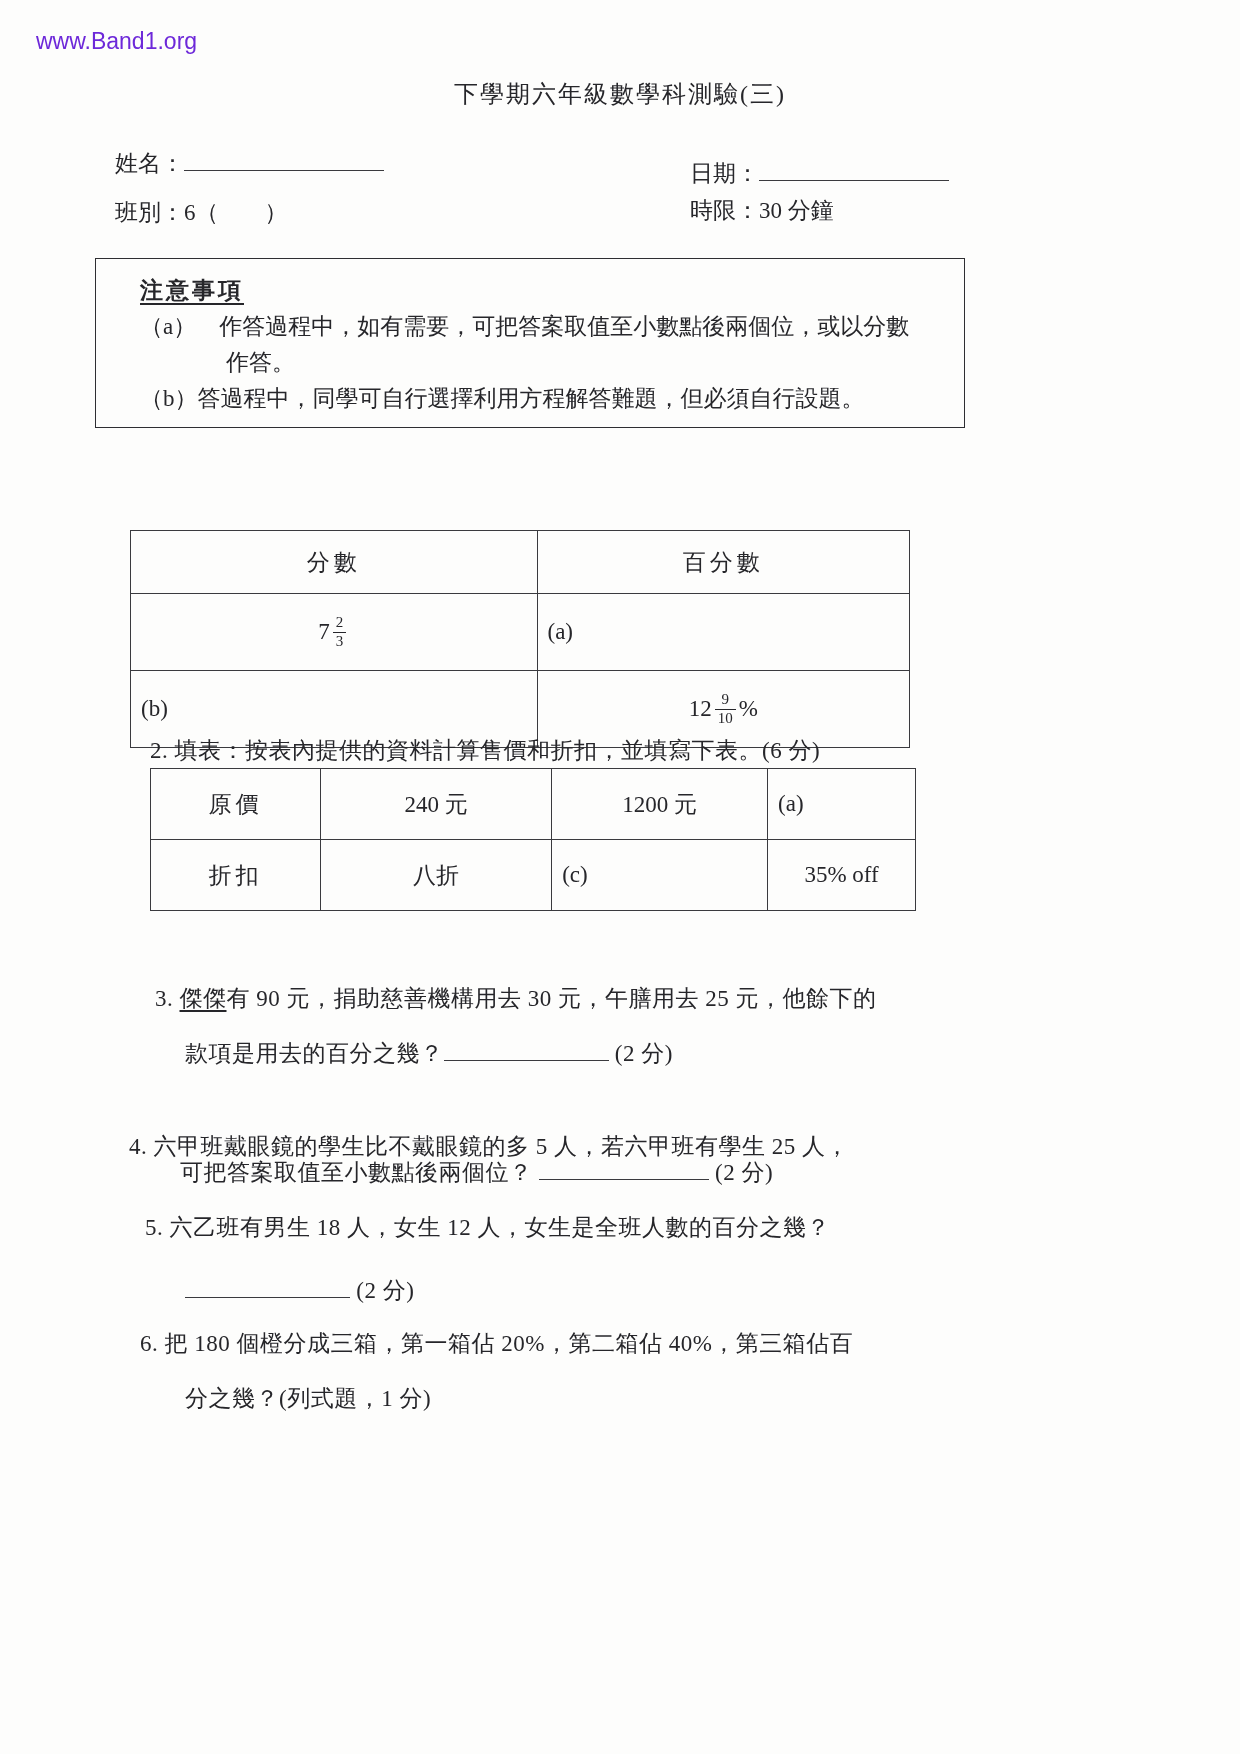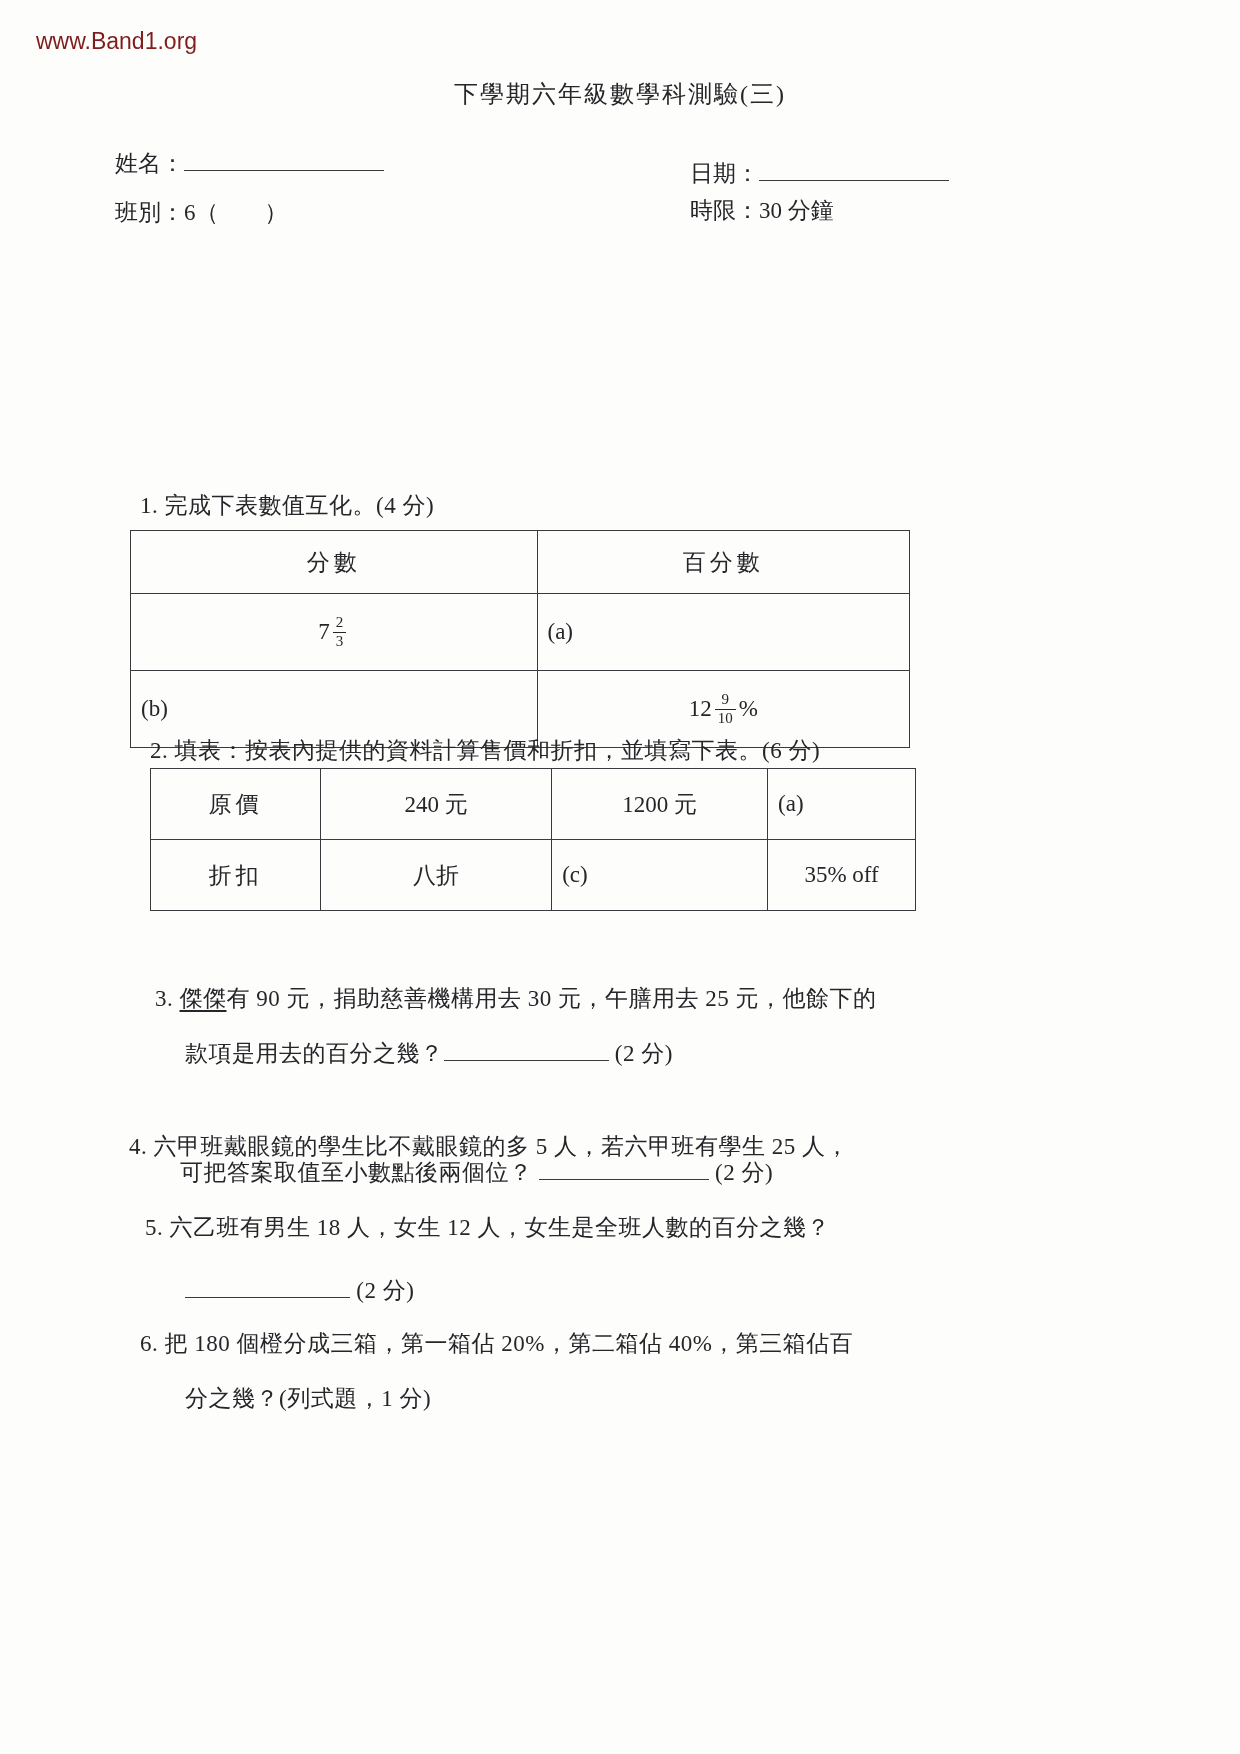"www.Band1.org" .watermark { color: #7f1d1d -> #6d28d9 }
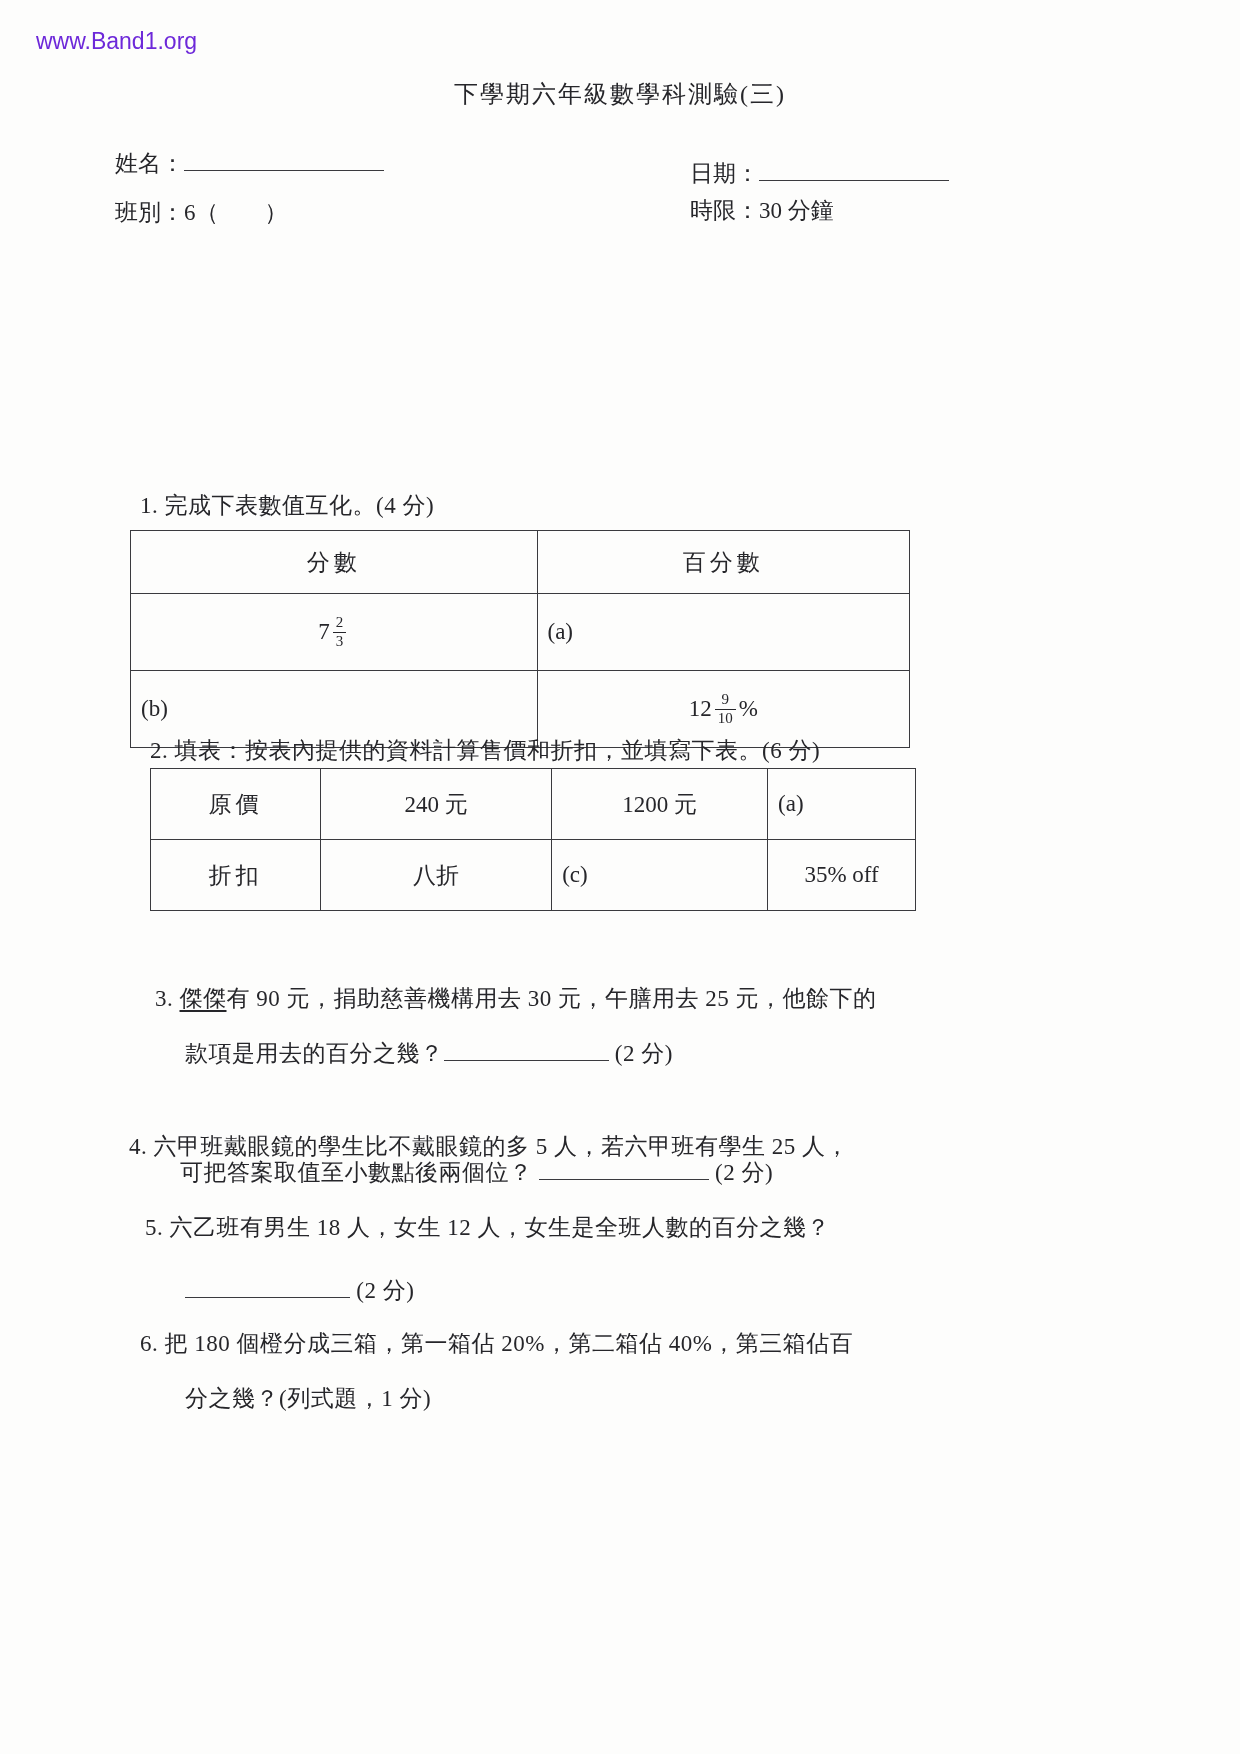"注意事項" div.notice-box { html: none -> <div> <div>注意事項</div> <div>（a） 作答過程中，如有需要，可把答案取值至小數點後兩個位，或以分數</div> <div>作答。</div> <div>（b）答過程中，同學可自行選擇利用方程解答難題，但必須自行設題。</div> </div> }
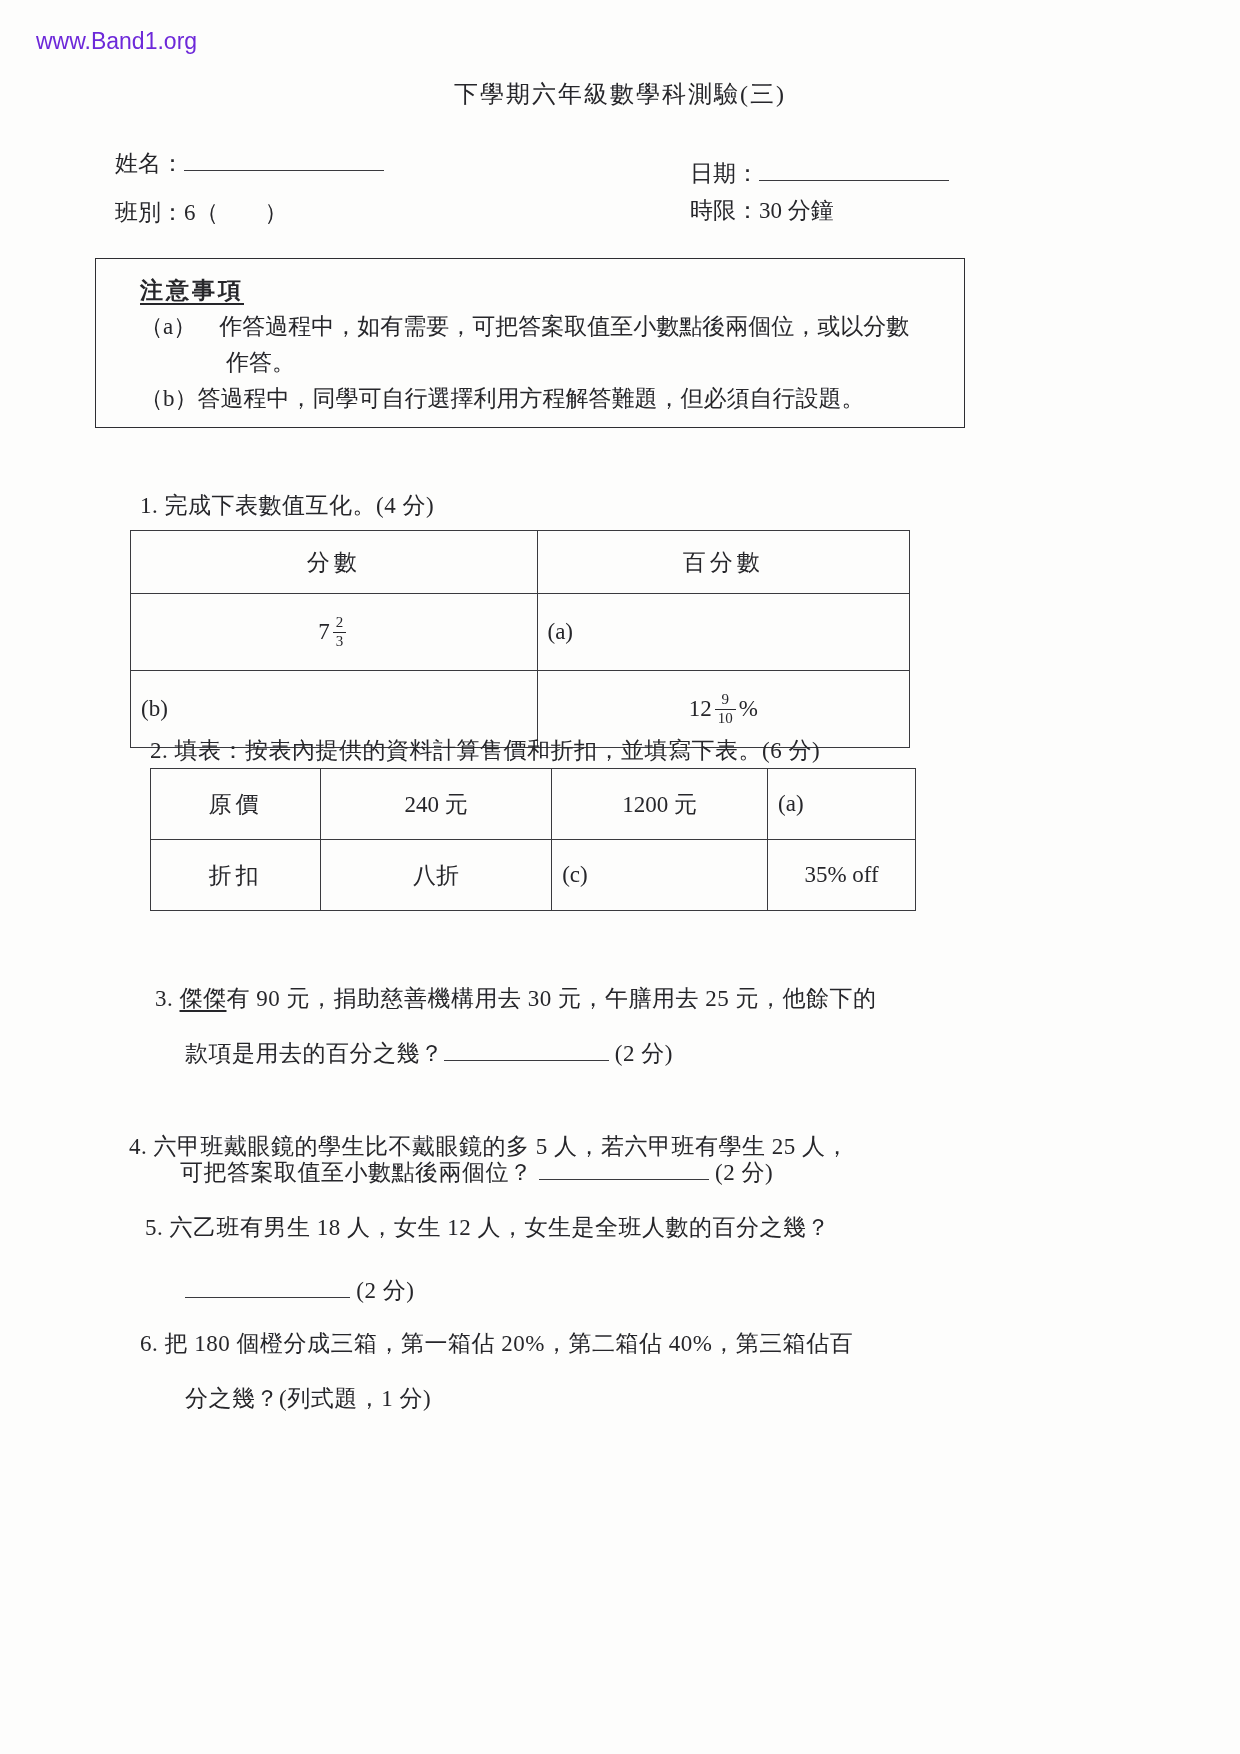"1. 完成下表數值互化。(4 分)" div.abs { html: <div>1. 完成下表數值互化。(4 分)</div> -> none }
